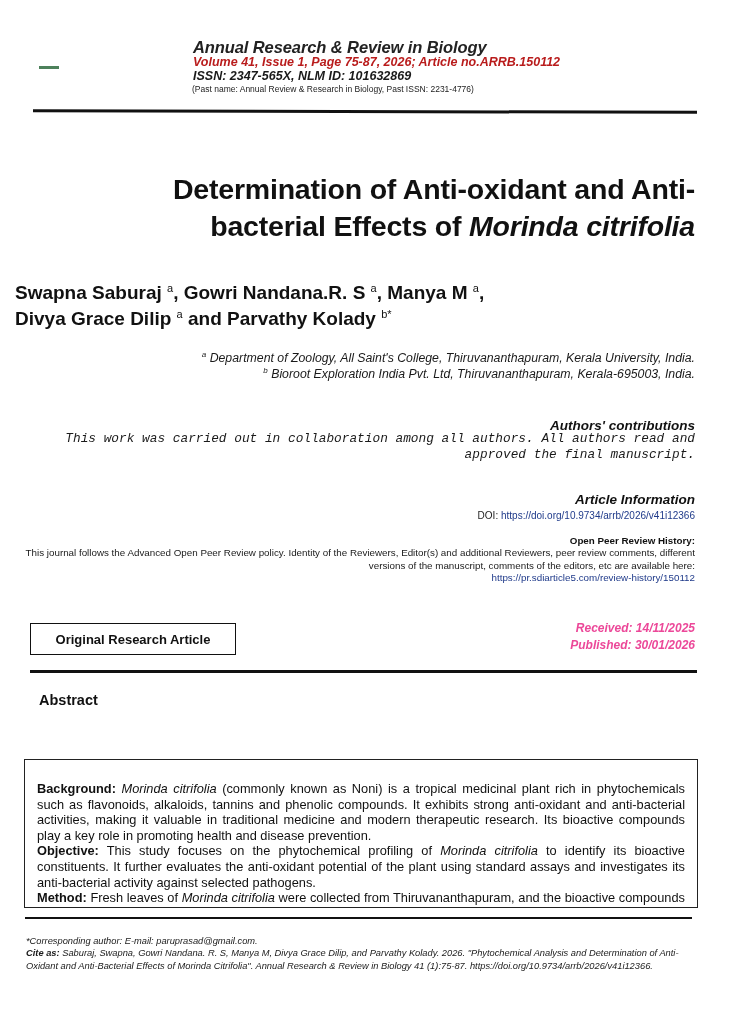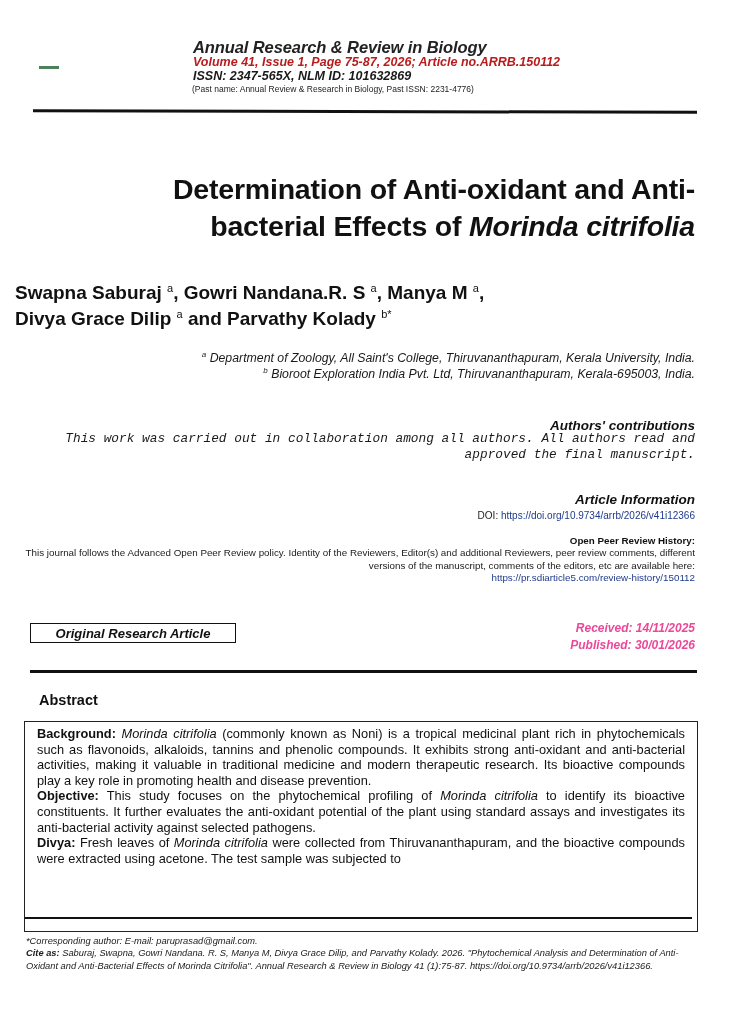"Original Research Article" .article-type { font-style: italic -> none; height: 20px -> 32px }
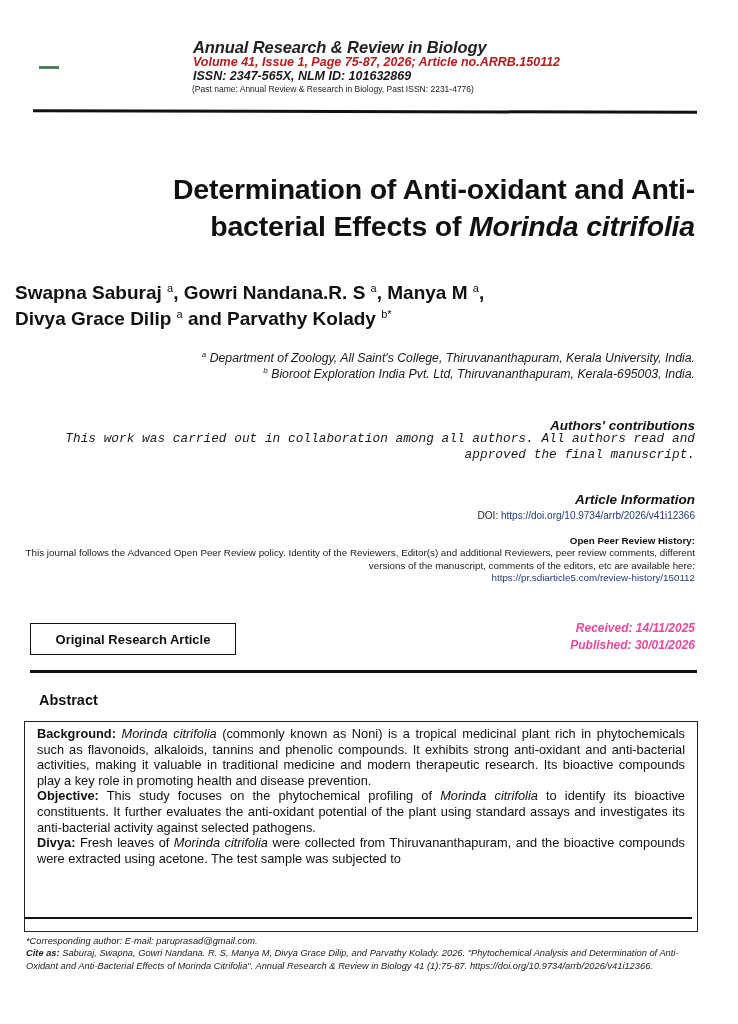"Background: Morinda citrifolia (commonly" .abstract-box { height: 211px -> 149px; padding: 4px 12px 0 12px -> 21px 12px 0 12px; top: 721px -> 759px }
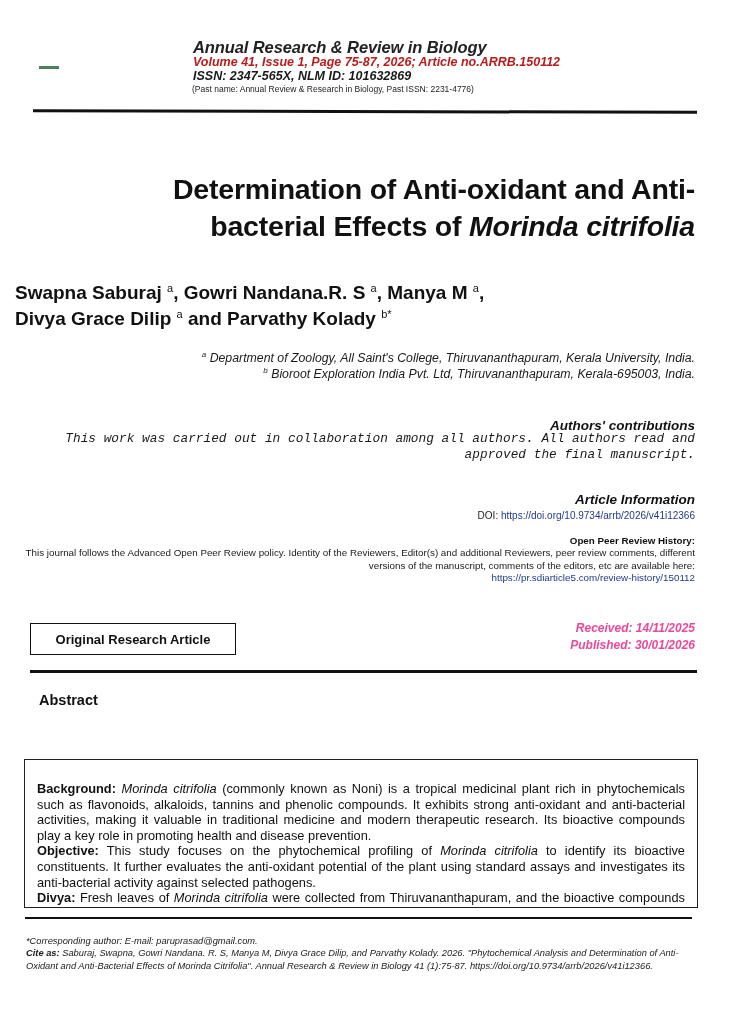"Divya:" b { text: Divya -> Method }
